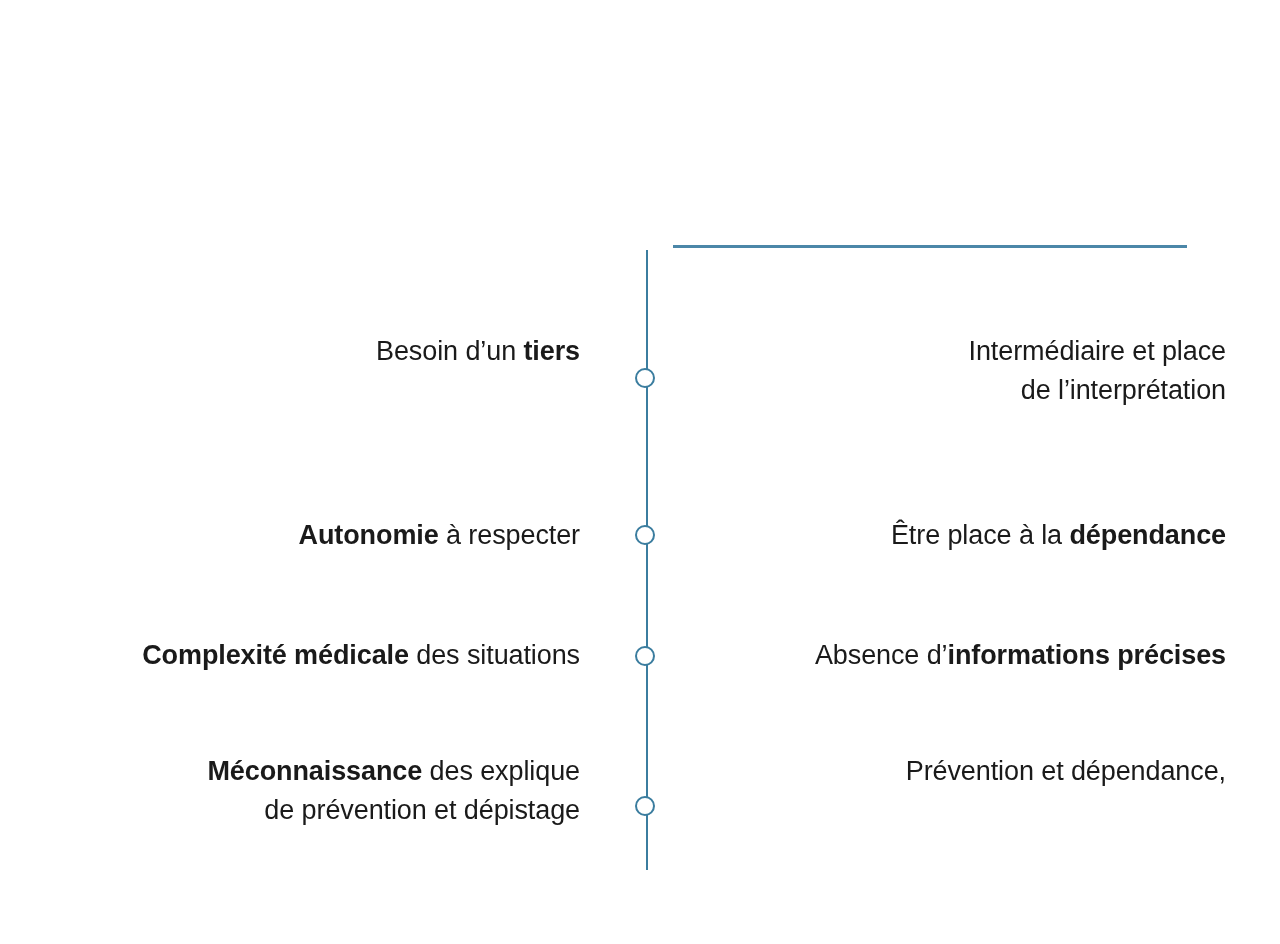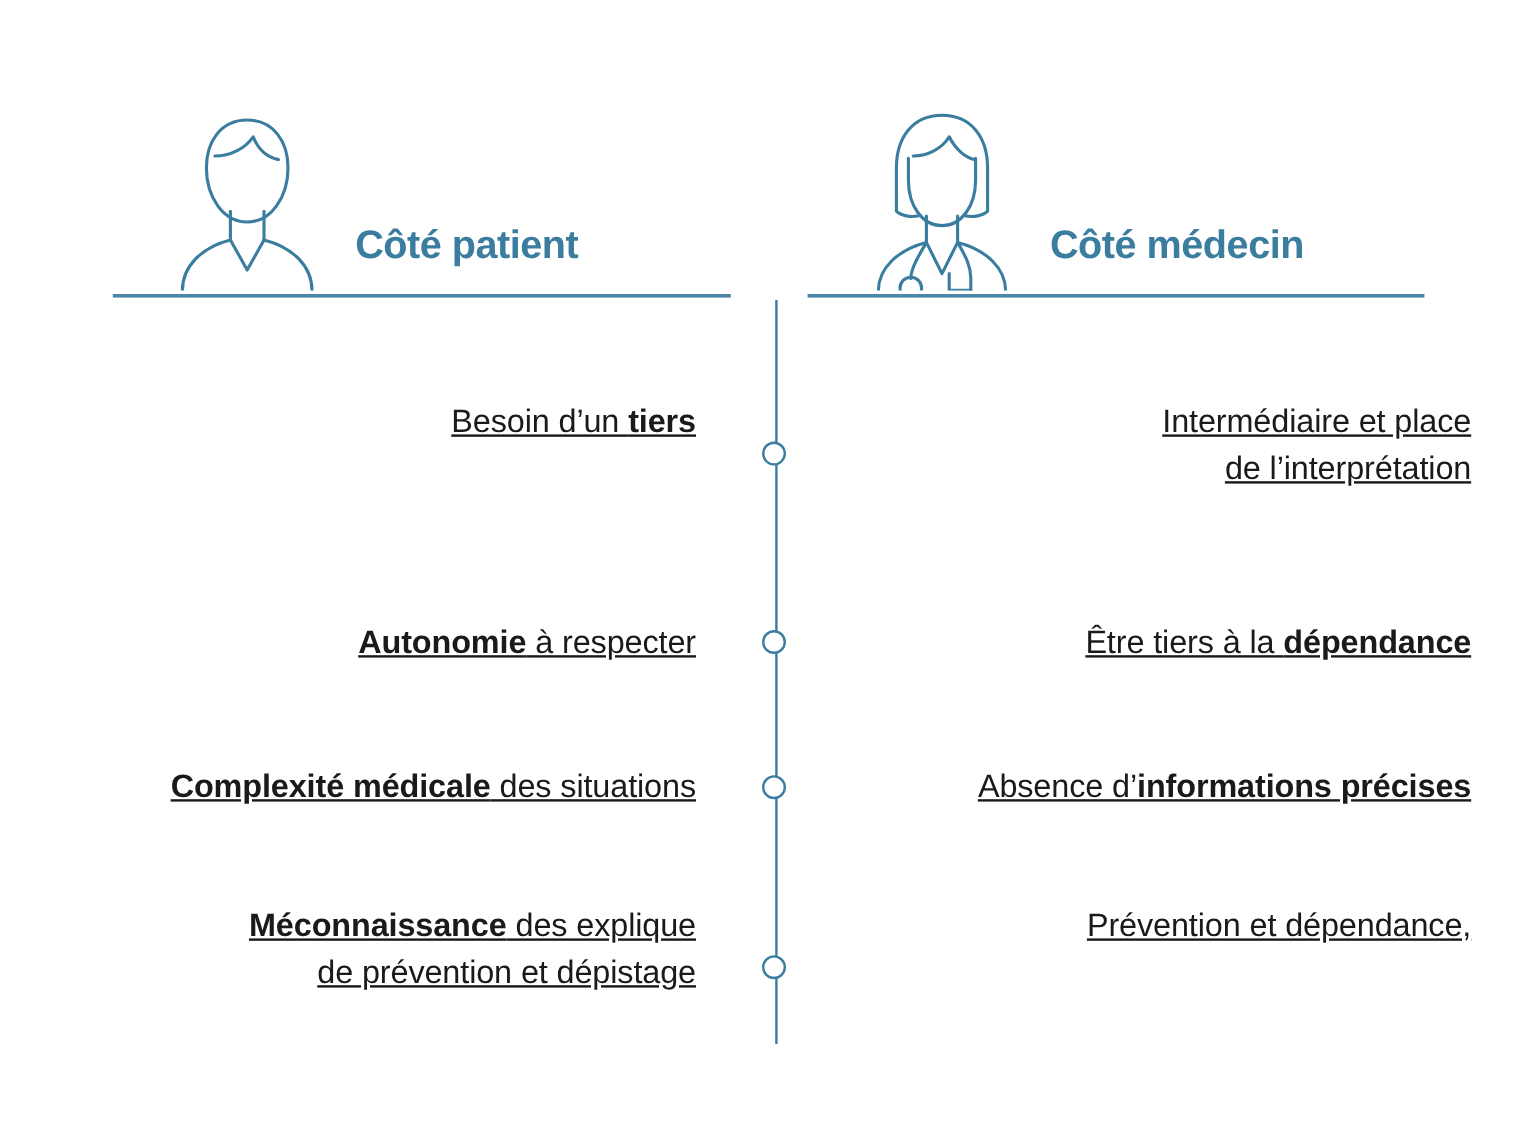"Côté patient" div.col-header { html: <div> <div> <svg> <g> <path></path> <path></path> <path></path> <path></path> <path></path> <path></path> <path></path> </g> </svg> <div>Côté patient</div> </div> <div></div> </div> -> none }
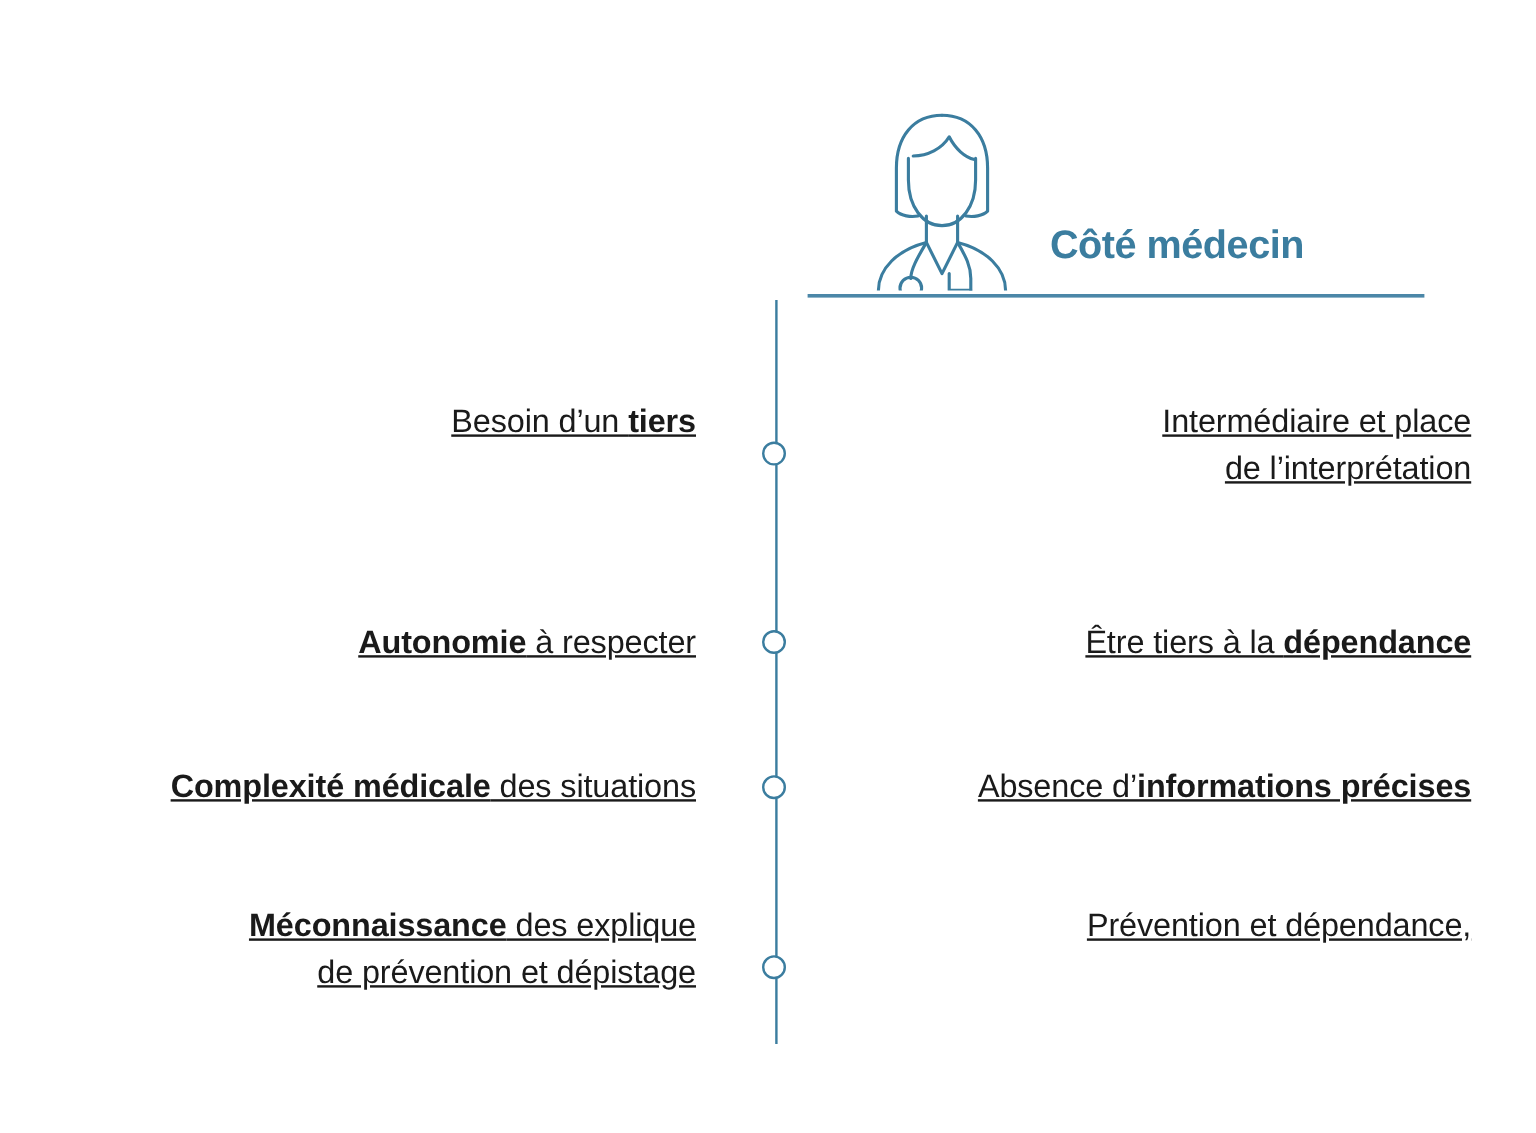"Côté médecin" div.header-inner { html: <div> <svg> <g> <path></path> <path></path> <path></path> <path></path> <path></path> <path></path> <path></path> <path></path> <path></path> <path></path> <circle></circle> <path></path> <path></path> </g> </svg> <div>Côté médecin</div> </div> -> none }
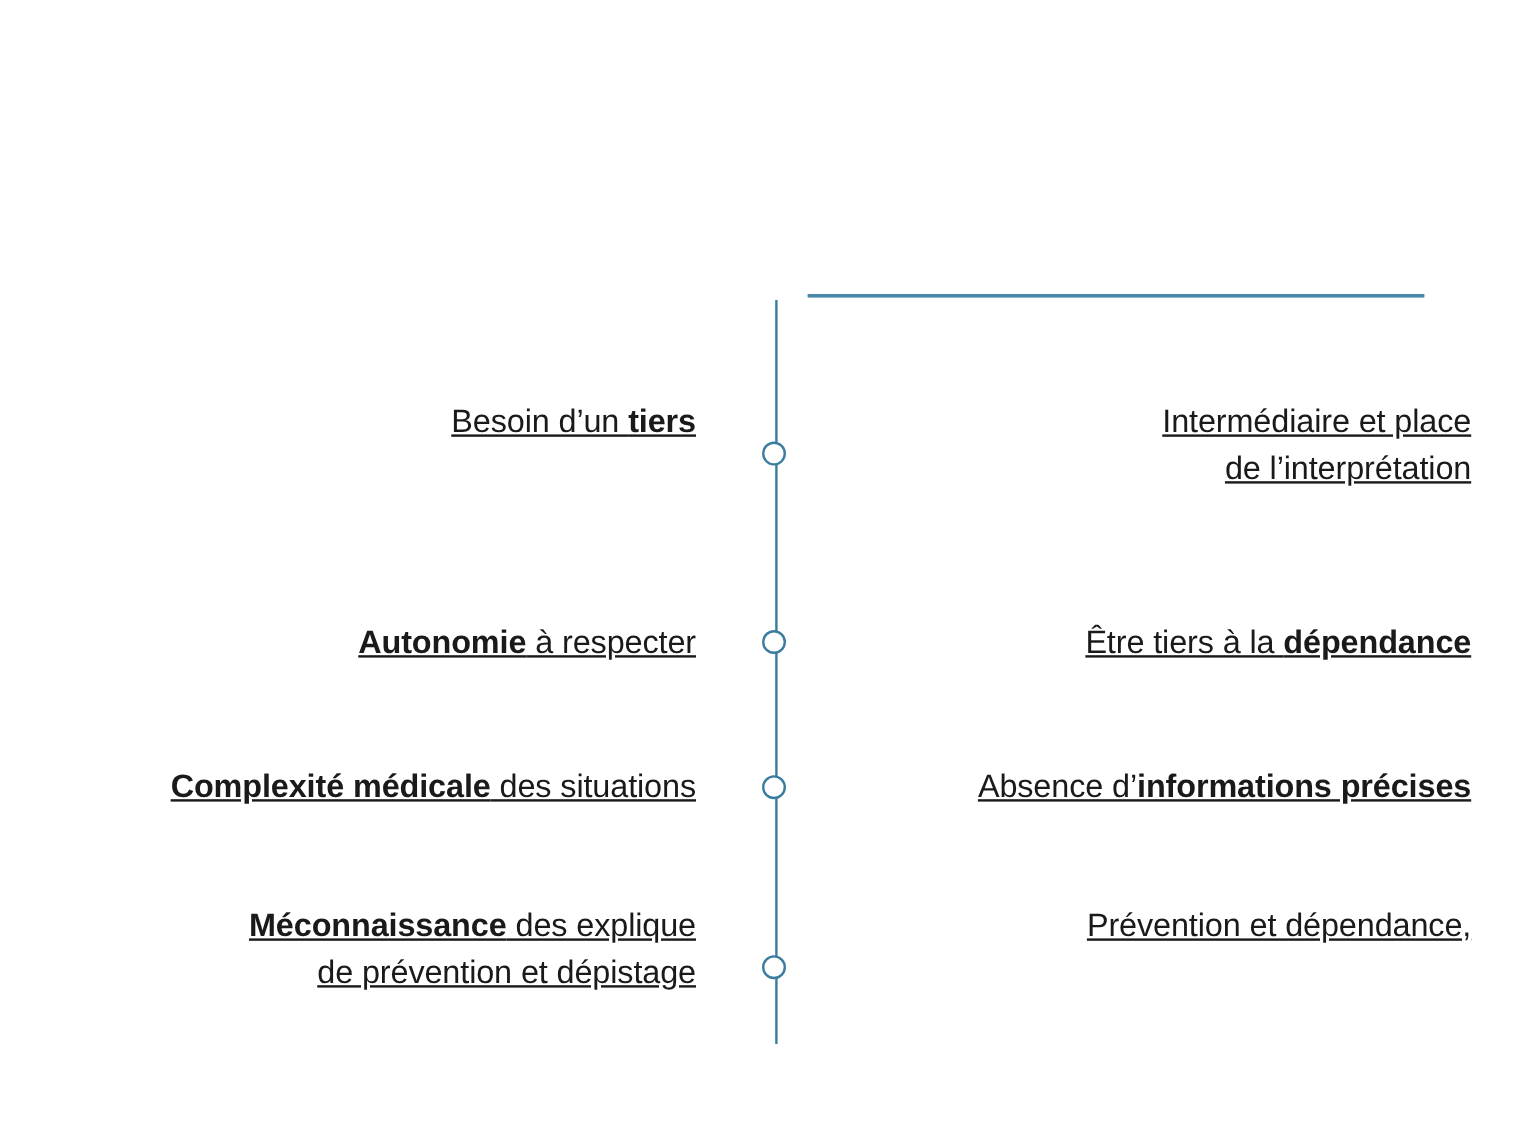"Besoin d’un tiers" .cell .line { text-decoration: underline -> none }
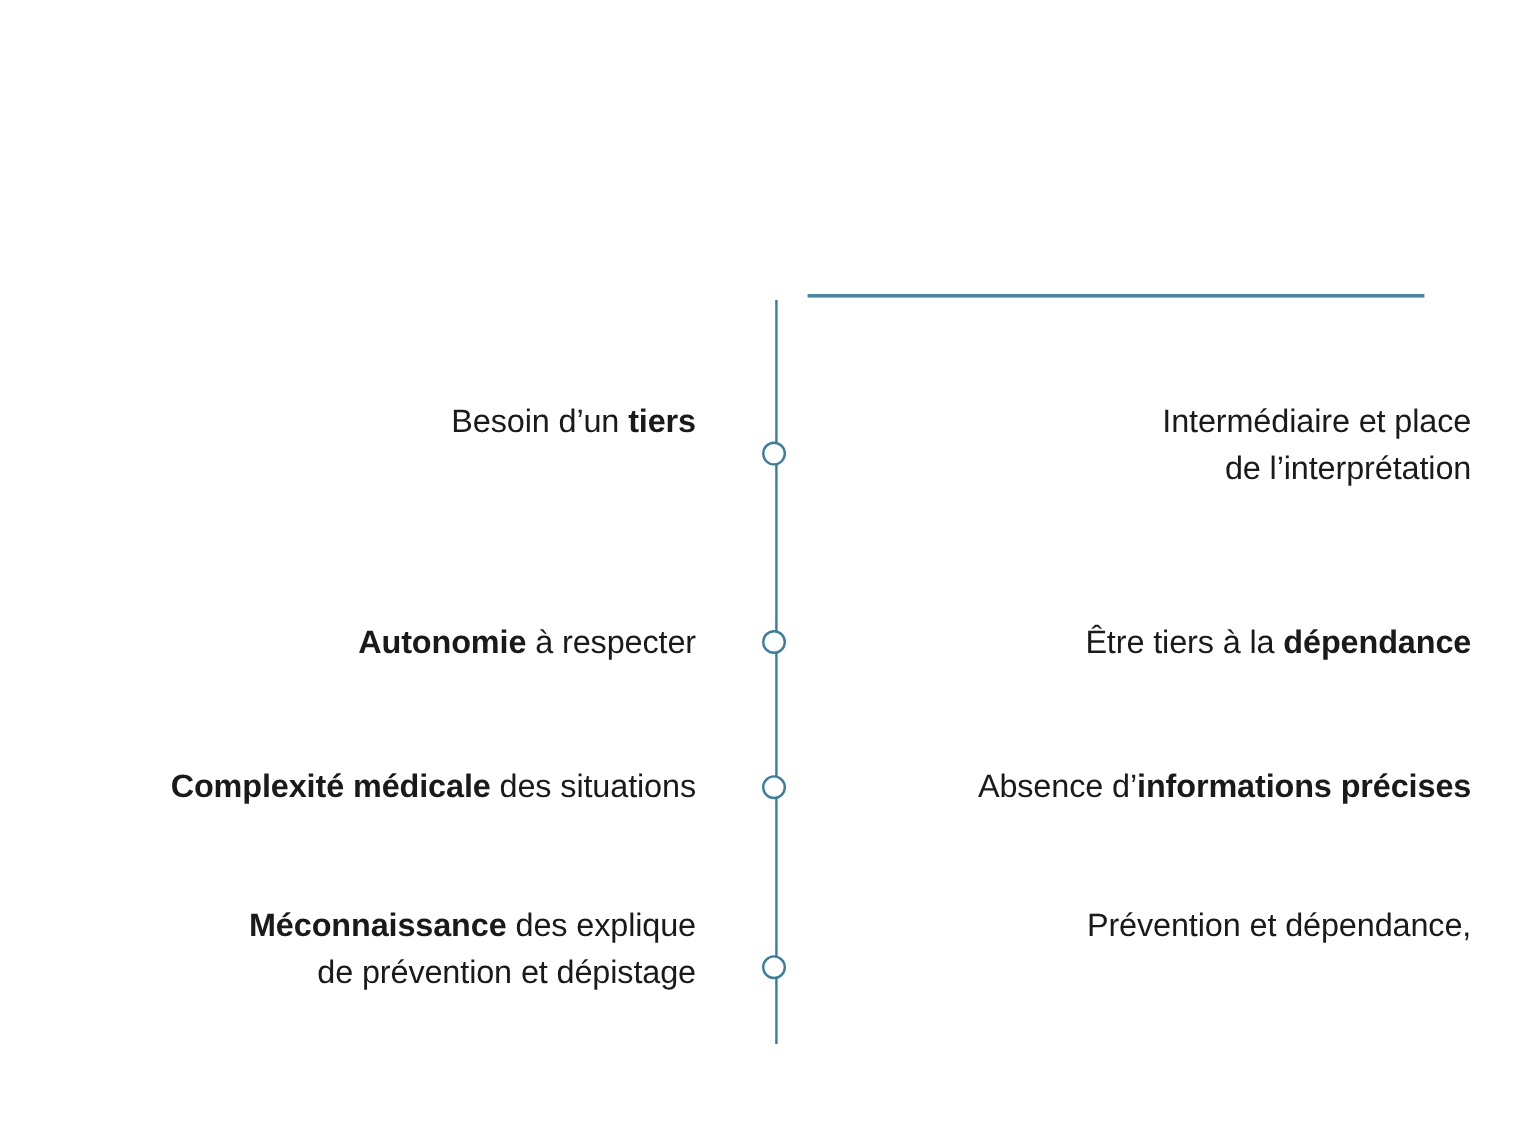"Être tiers à la" span { text: tiers -> place }
